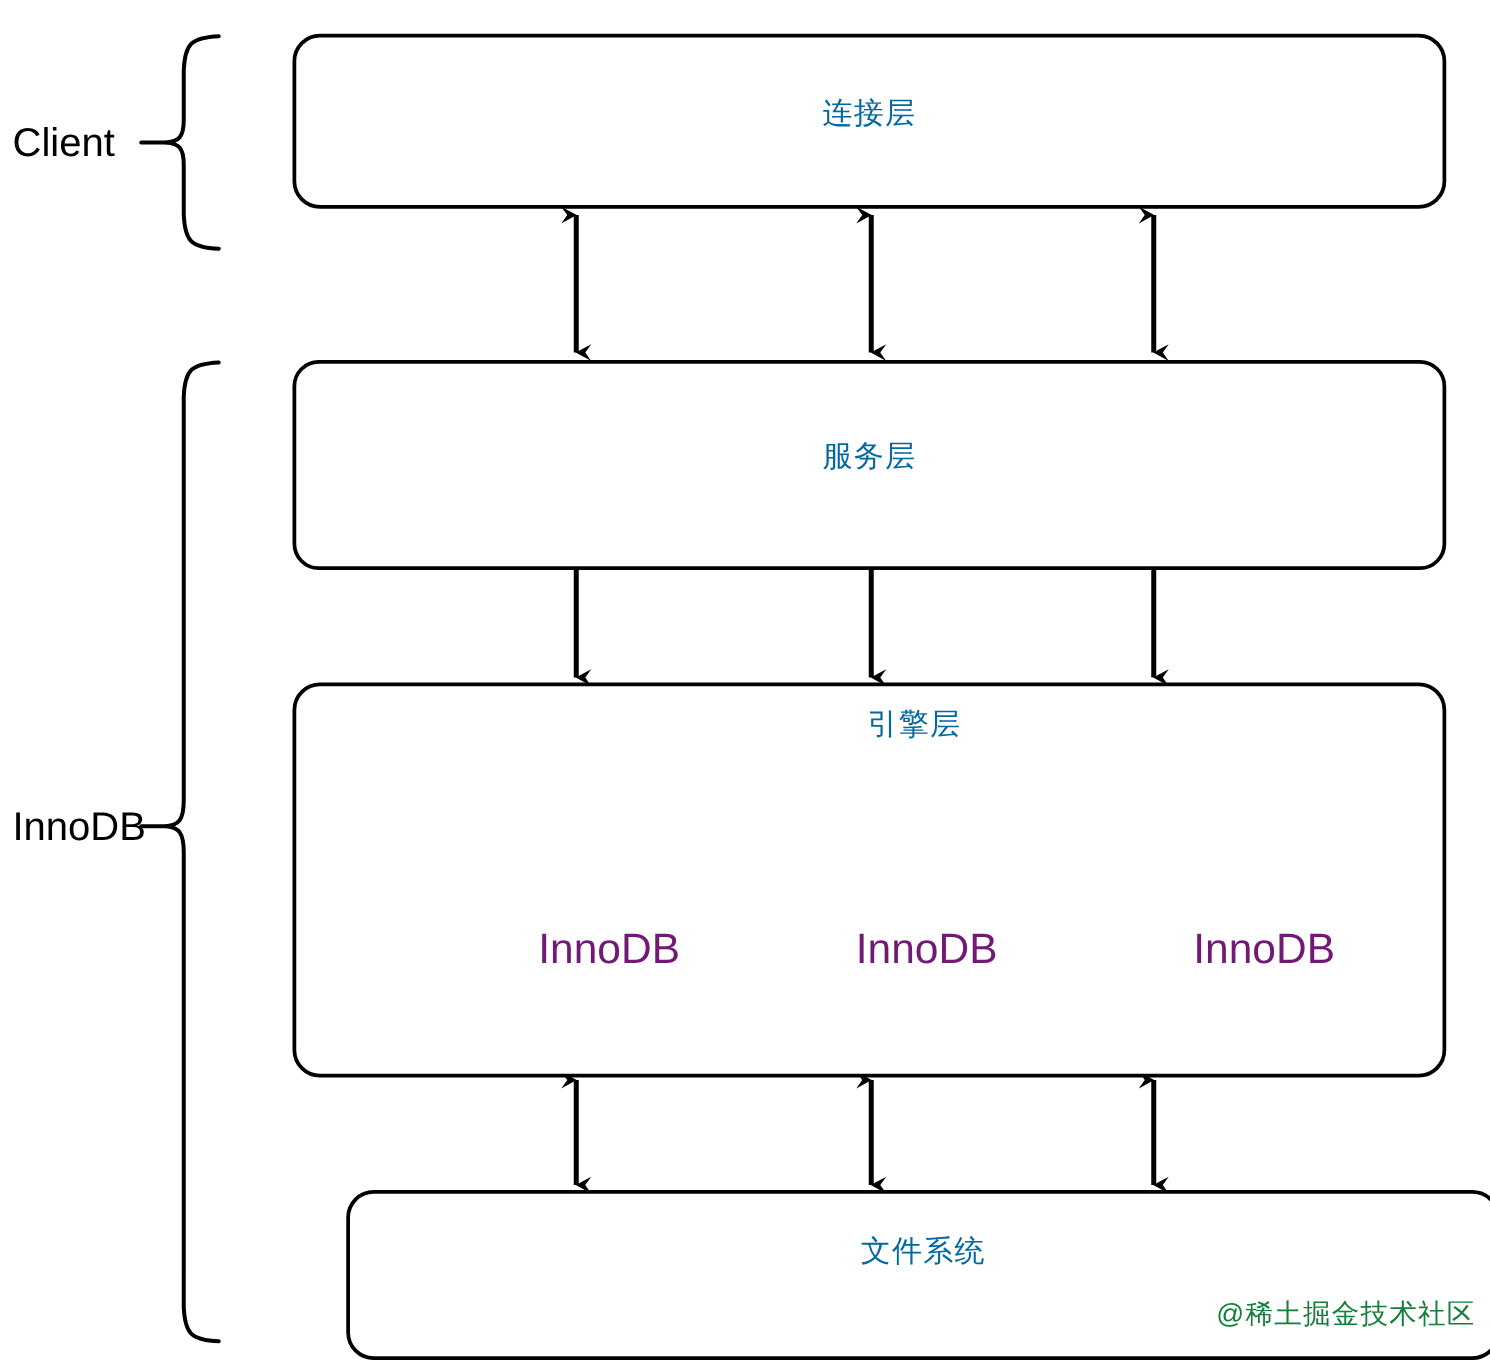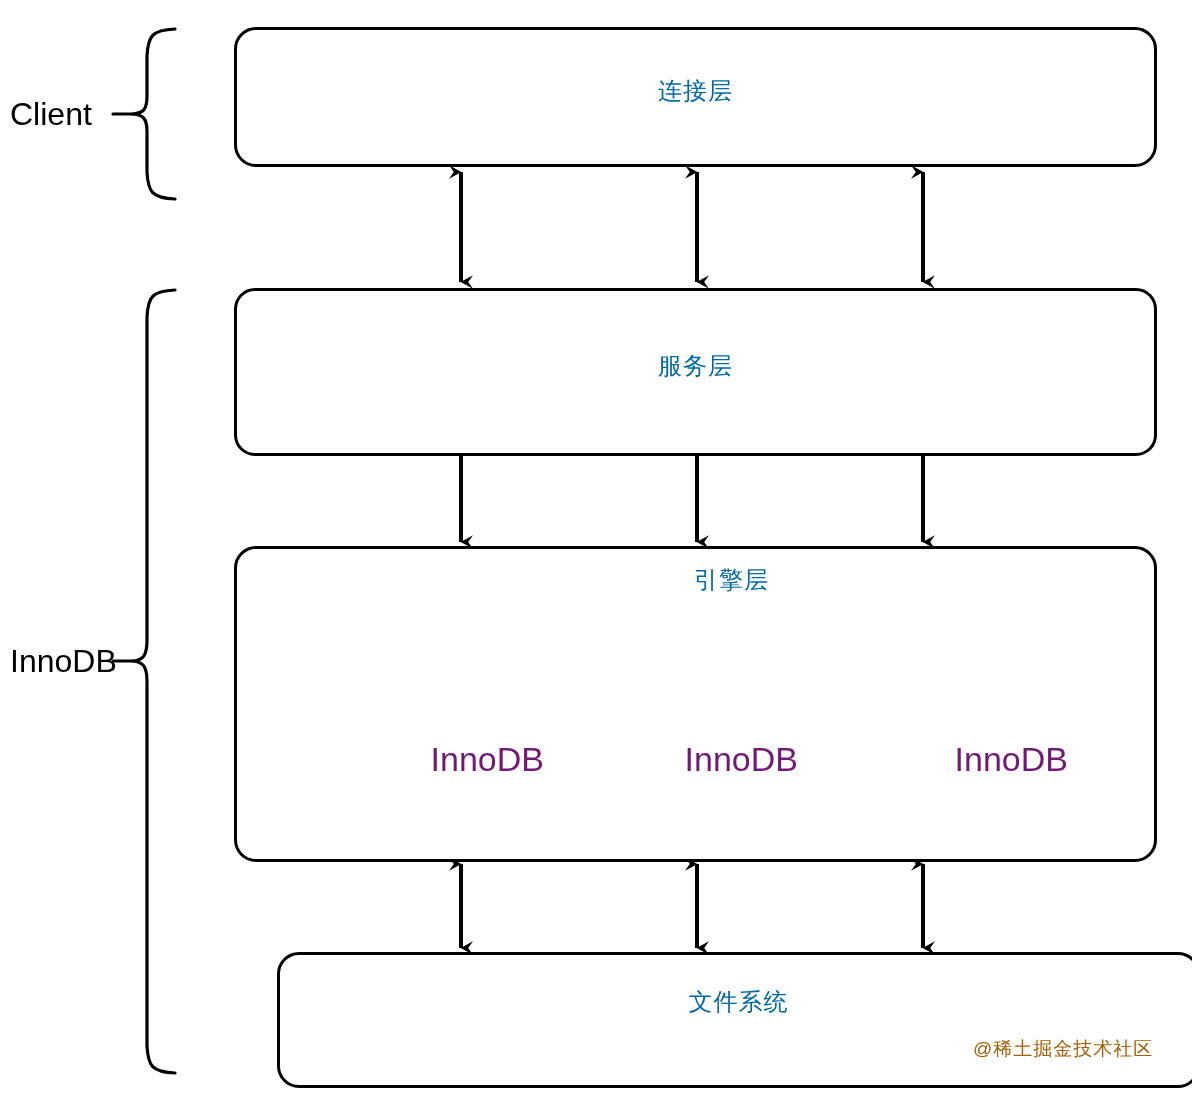"@稀土掘金技术社区" .watermark { color: #a16207 -> #15803d; font-size: 19px -> 22px }
